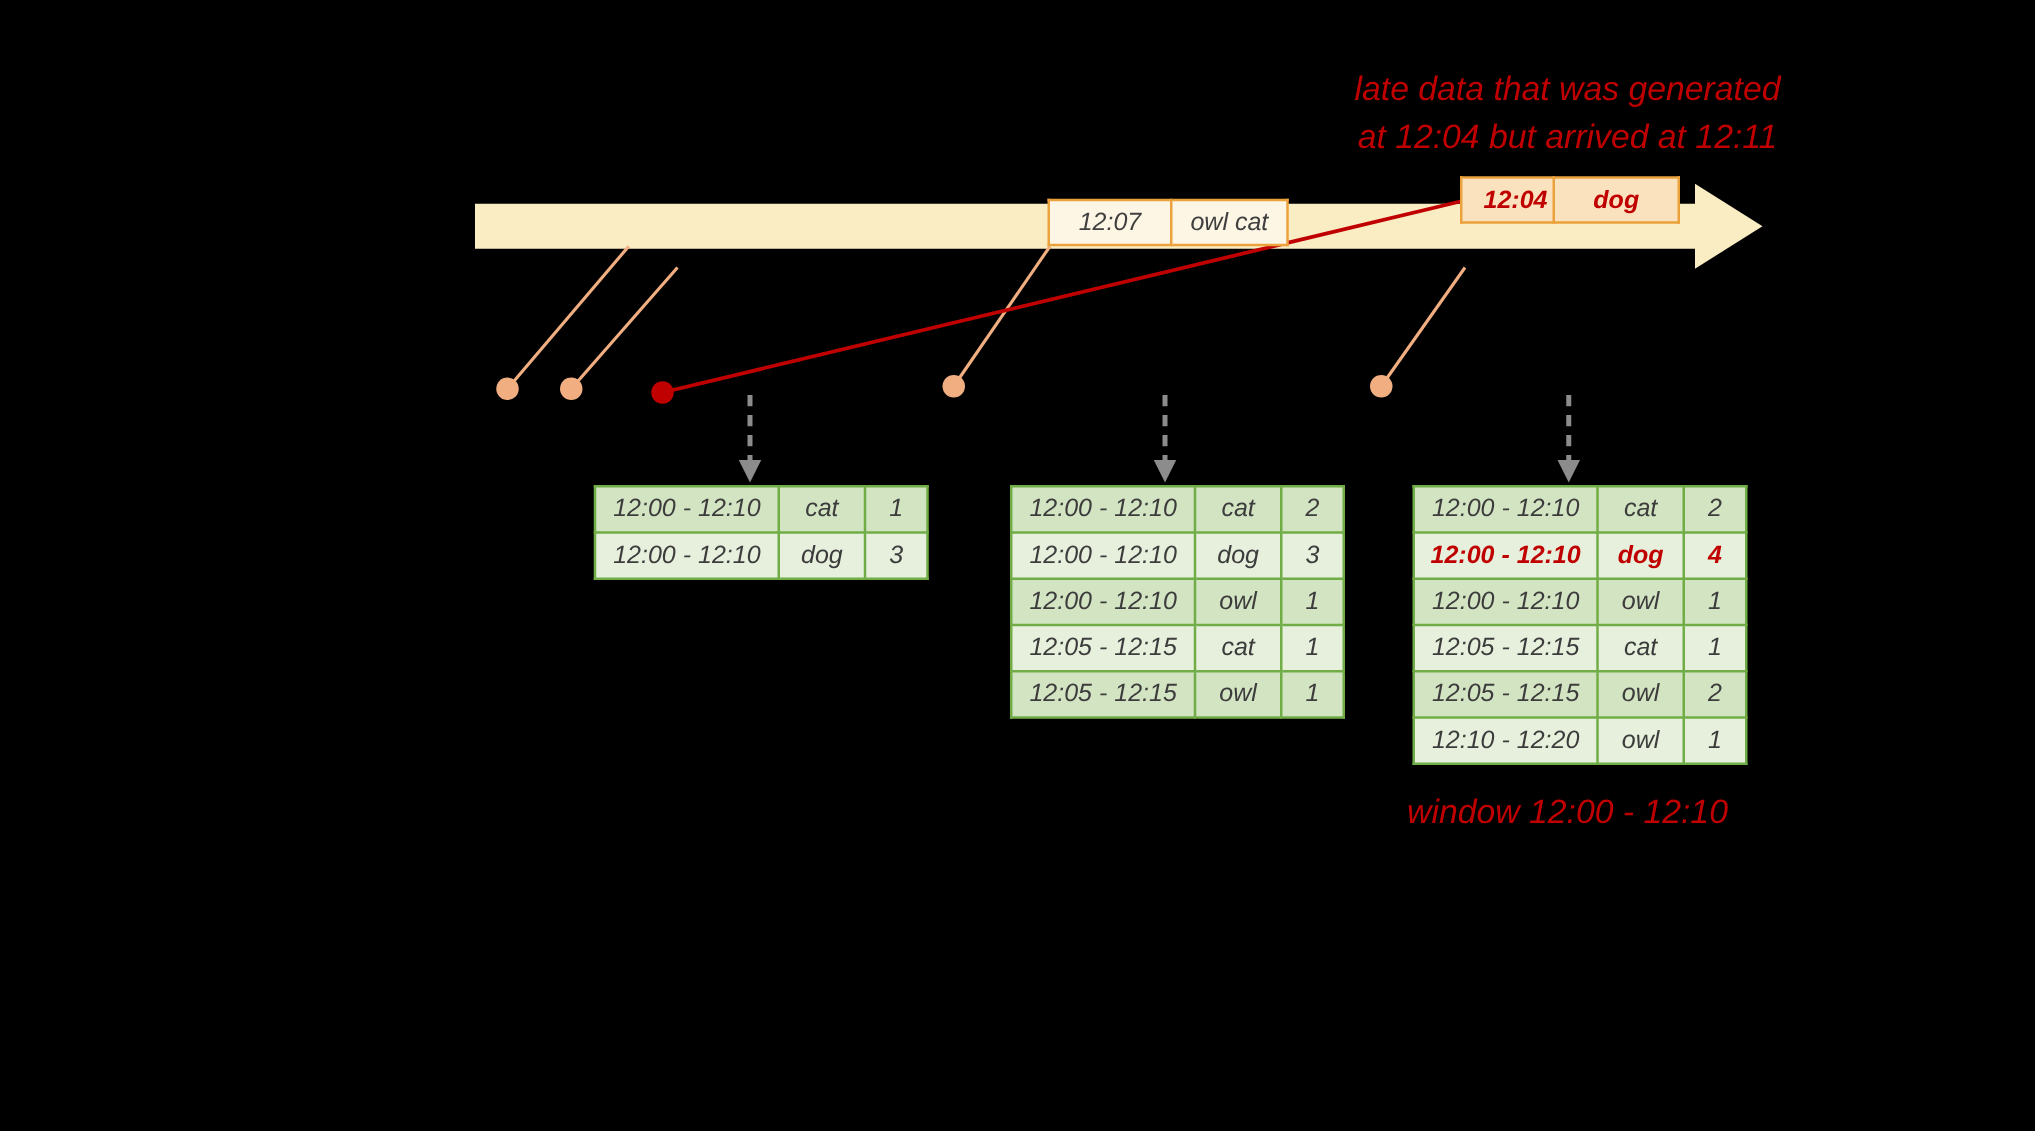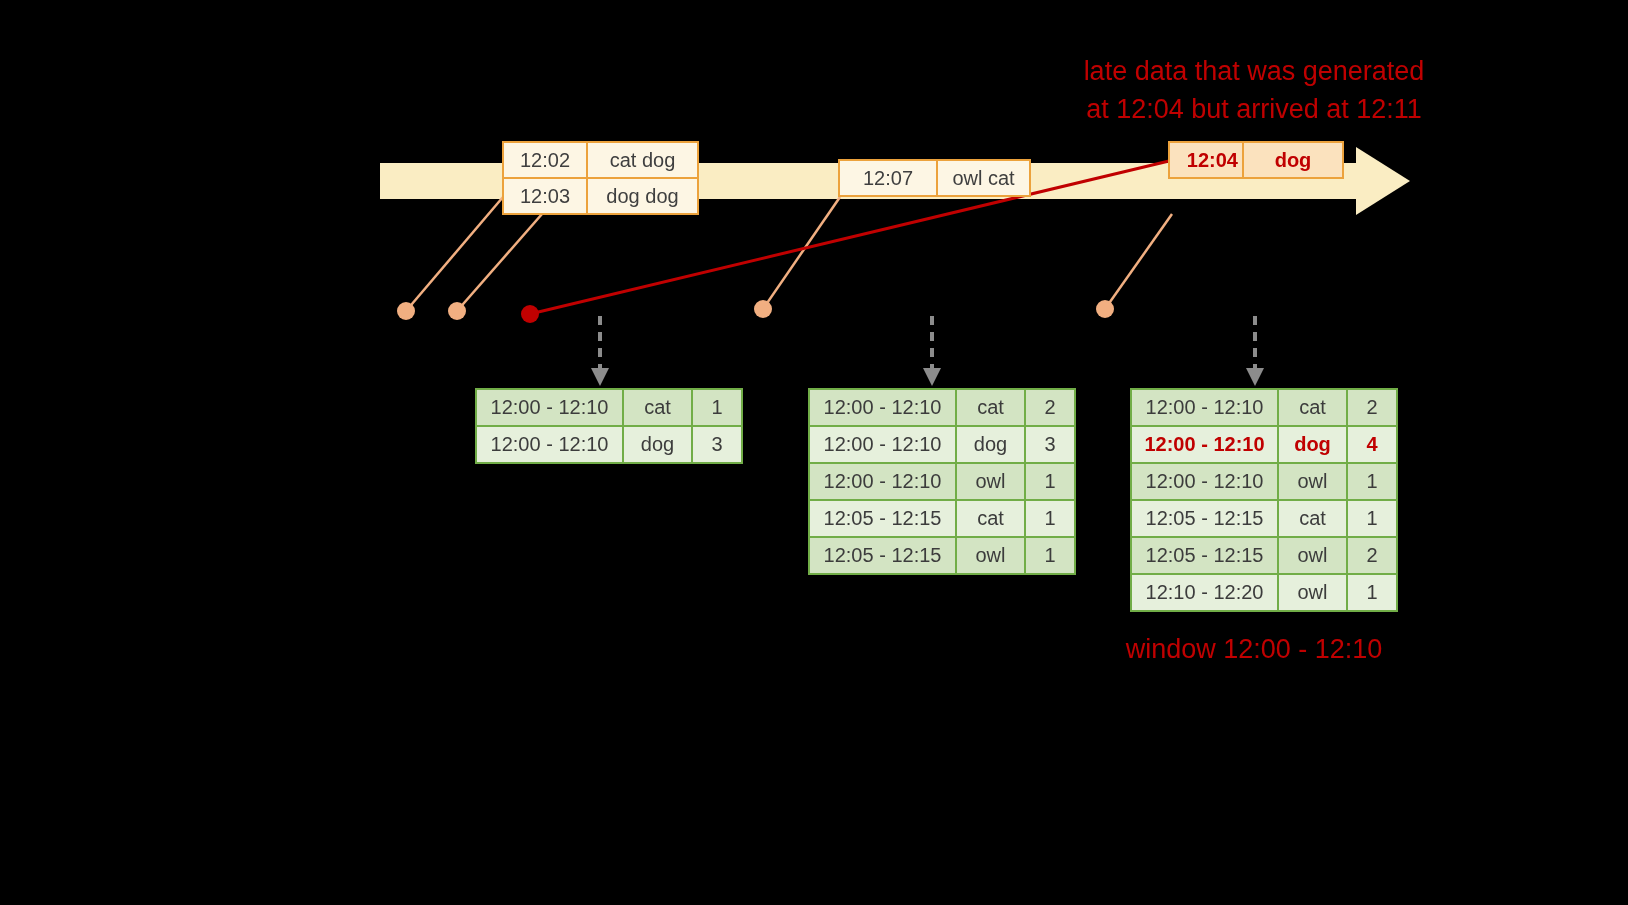"late data that was generated" .canvas { font-style: none -> italic }
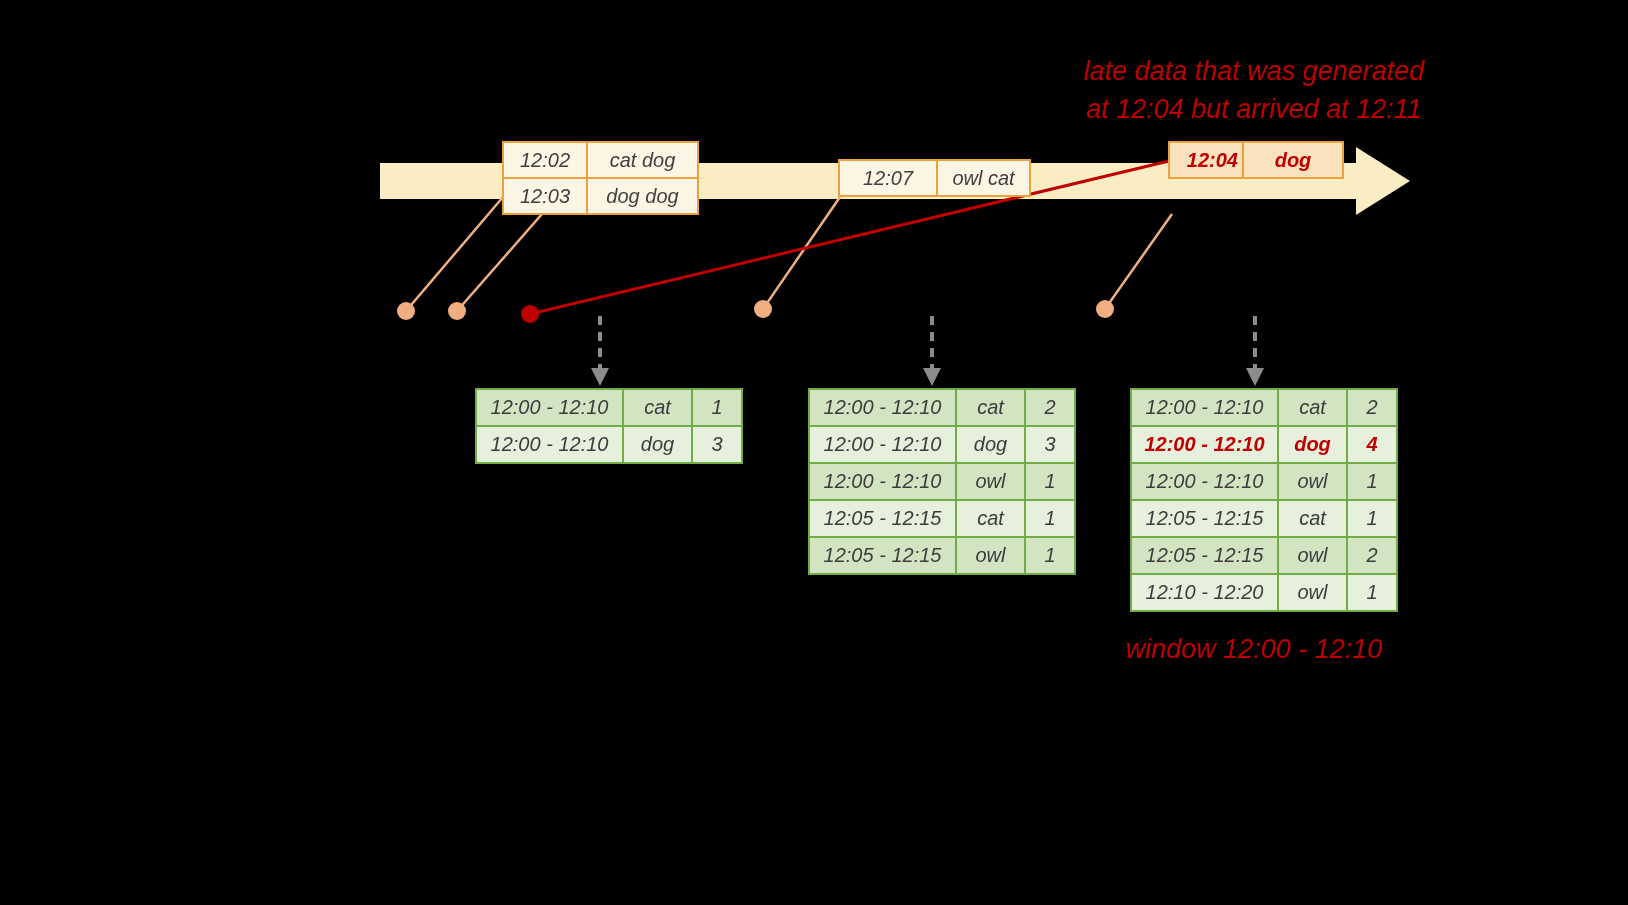"12:02" table.event-table { html: <table> <tbody> <tr> <td>12:02</td> <td>cat dog</td> </tr> <tr> <td>12:03</td> <td>dog dog</td> </tr> </tbody> </table> -> none }
